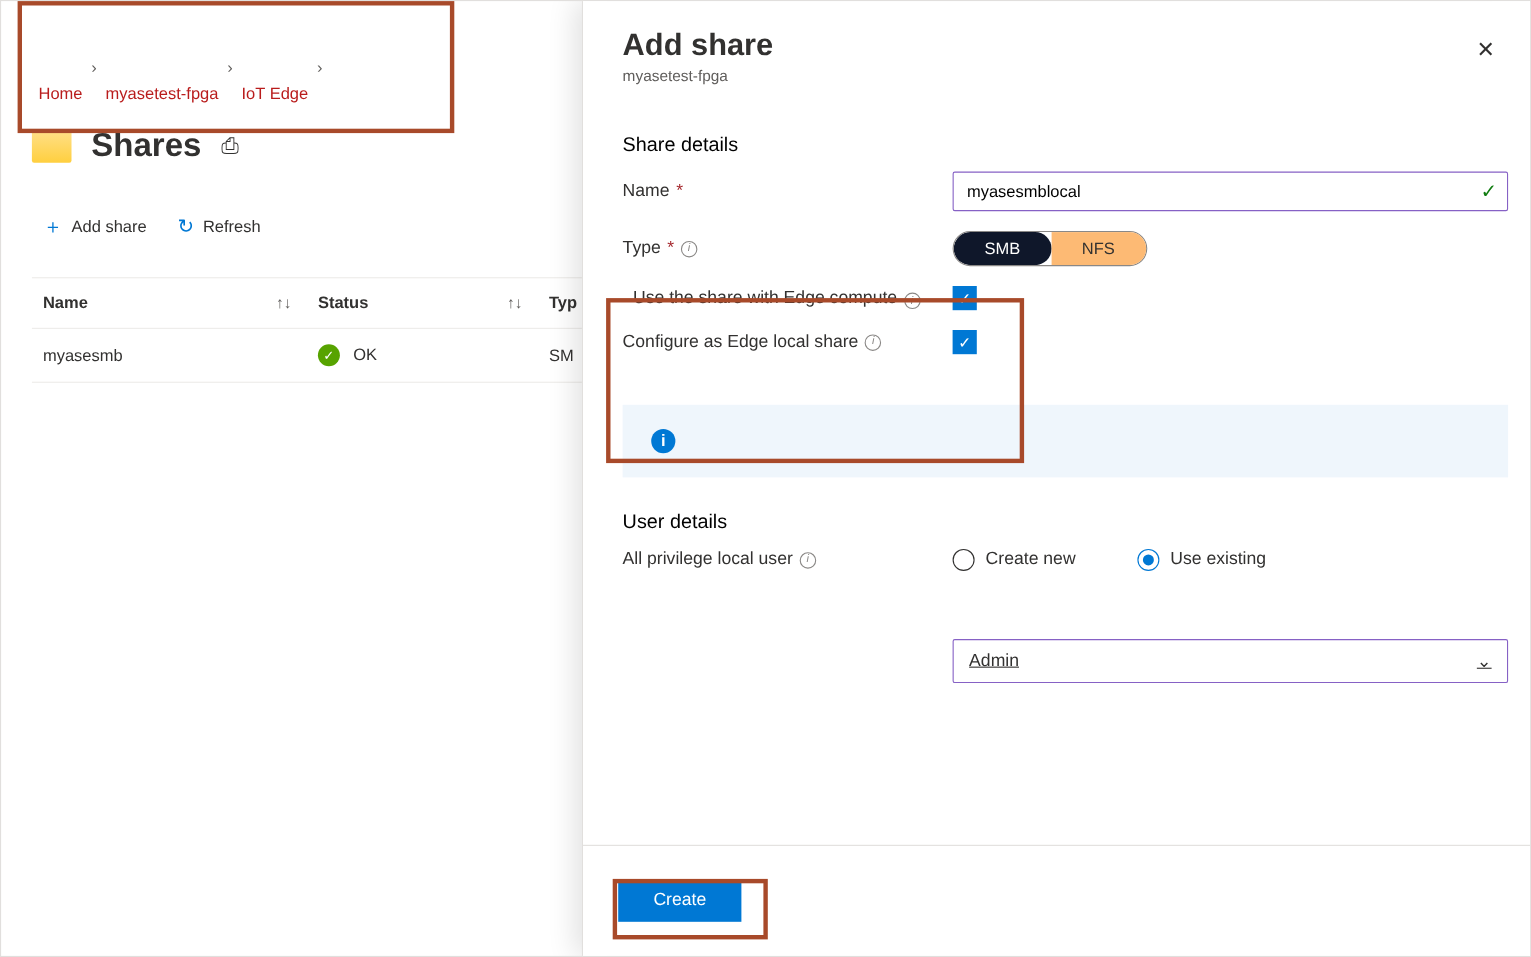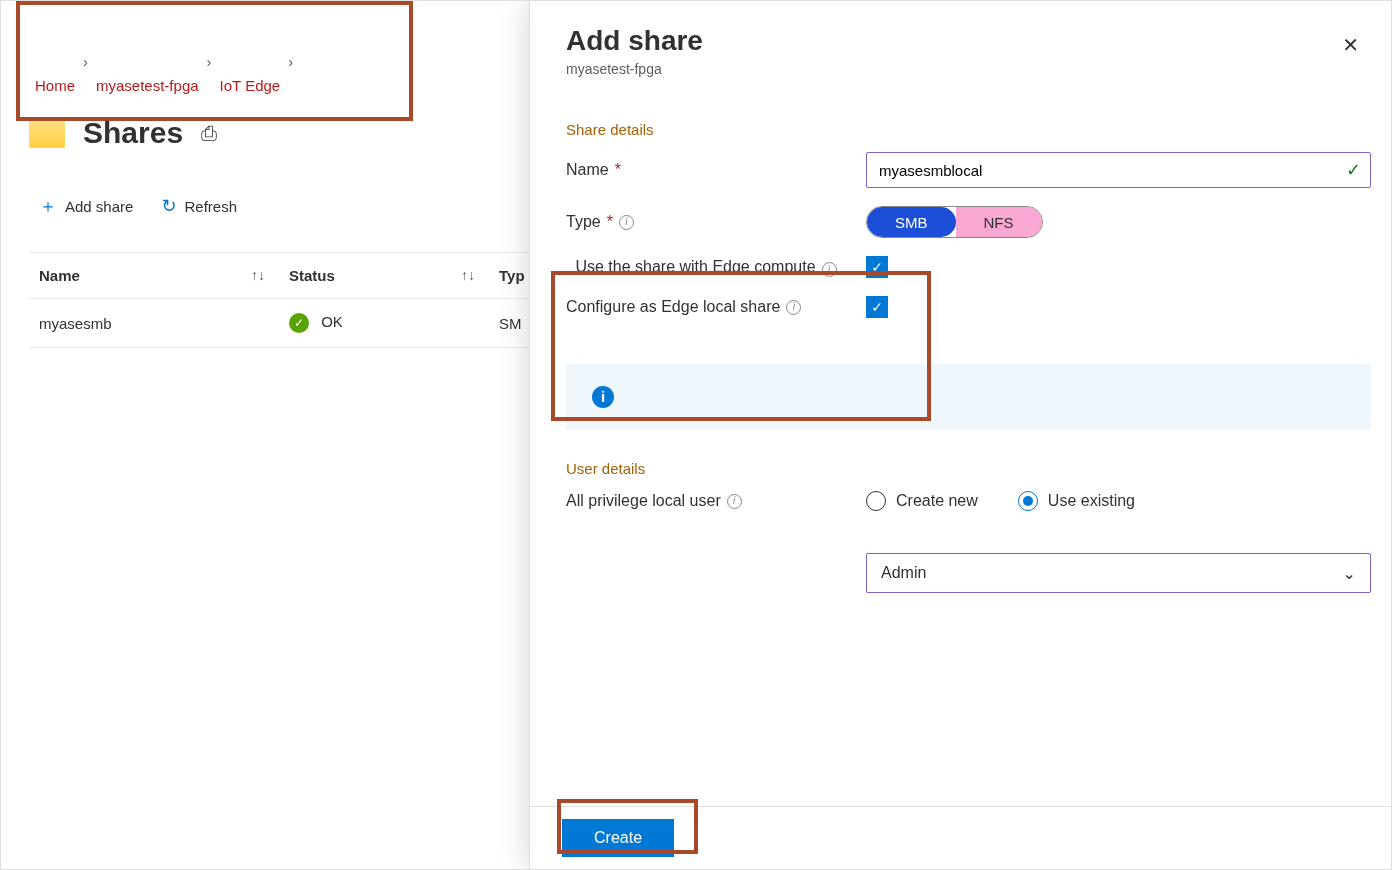"Share details" .section-title { color: #a16207 -> #000000; font-size: 15px -> 18px }
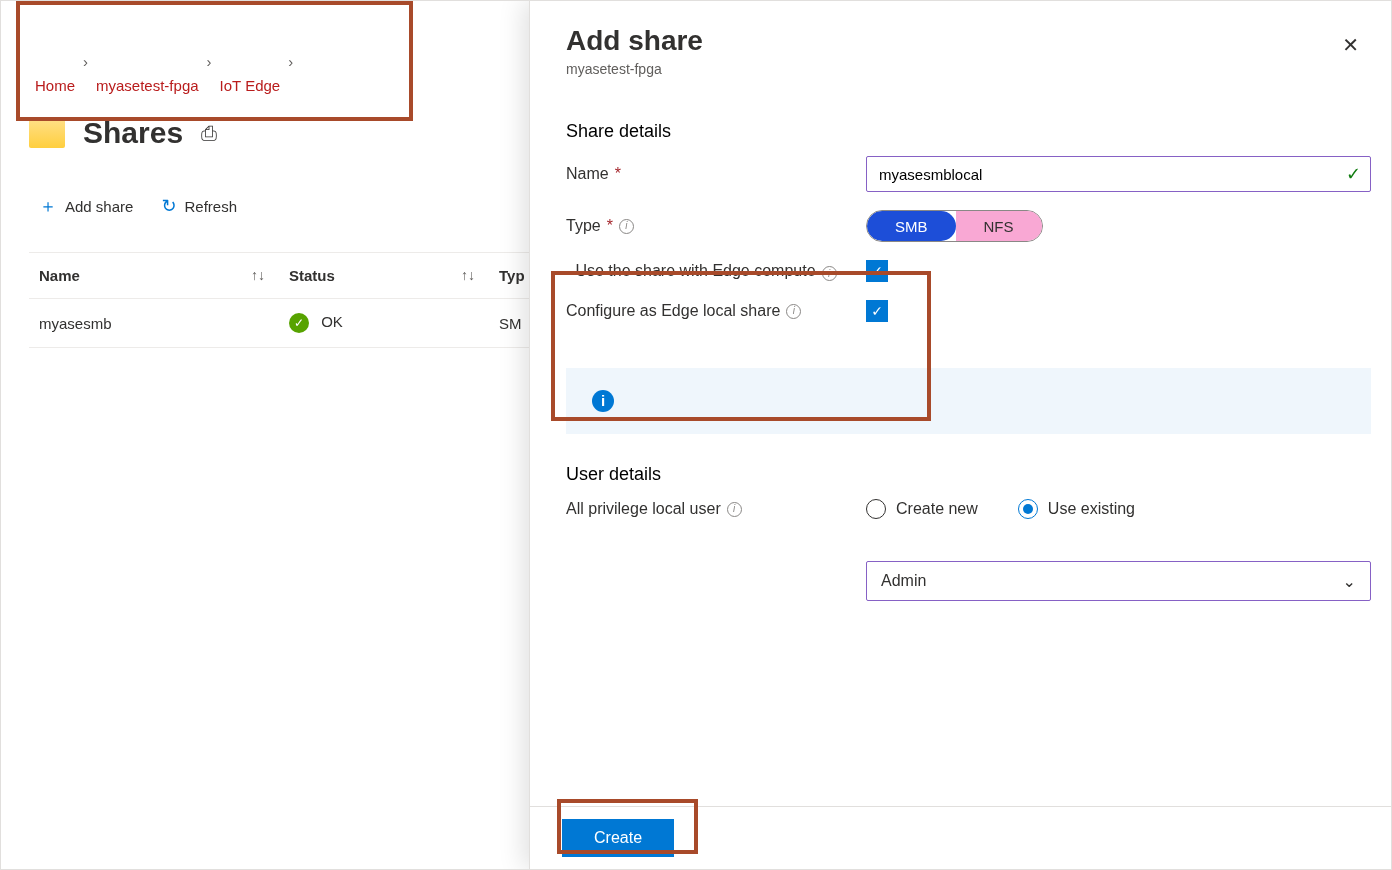"SMB" .seg-opt.active { background: #1d4ed8 -> #0f172a }
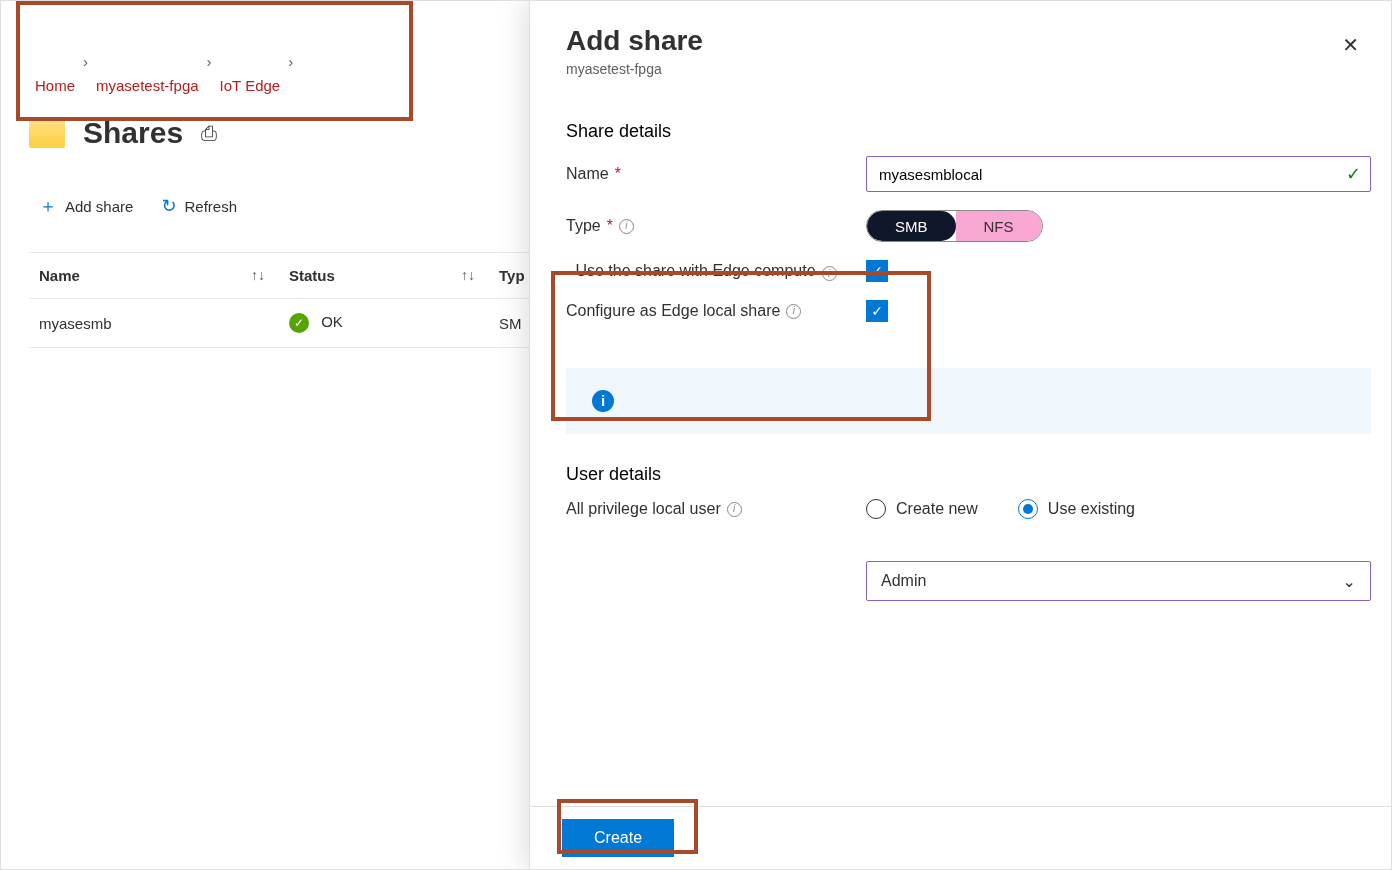"NFS" .seg-opt { background: #f9a8d4 -> #fdba74 }
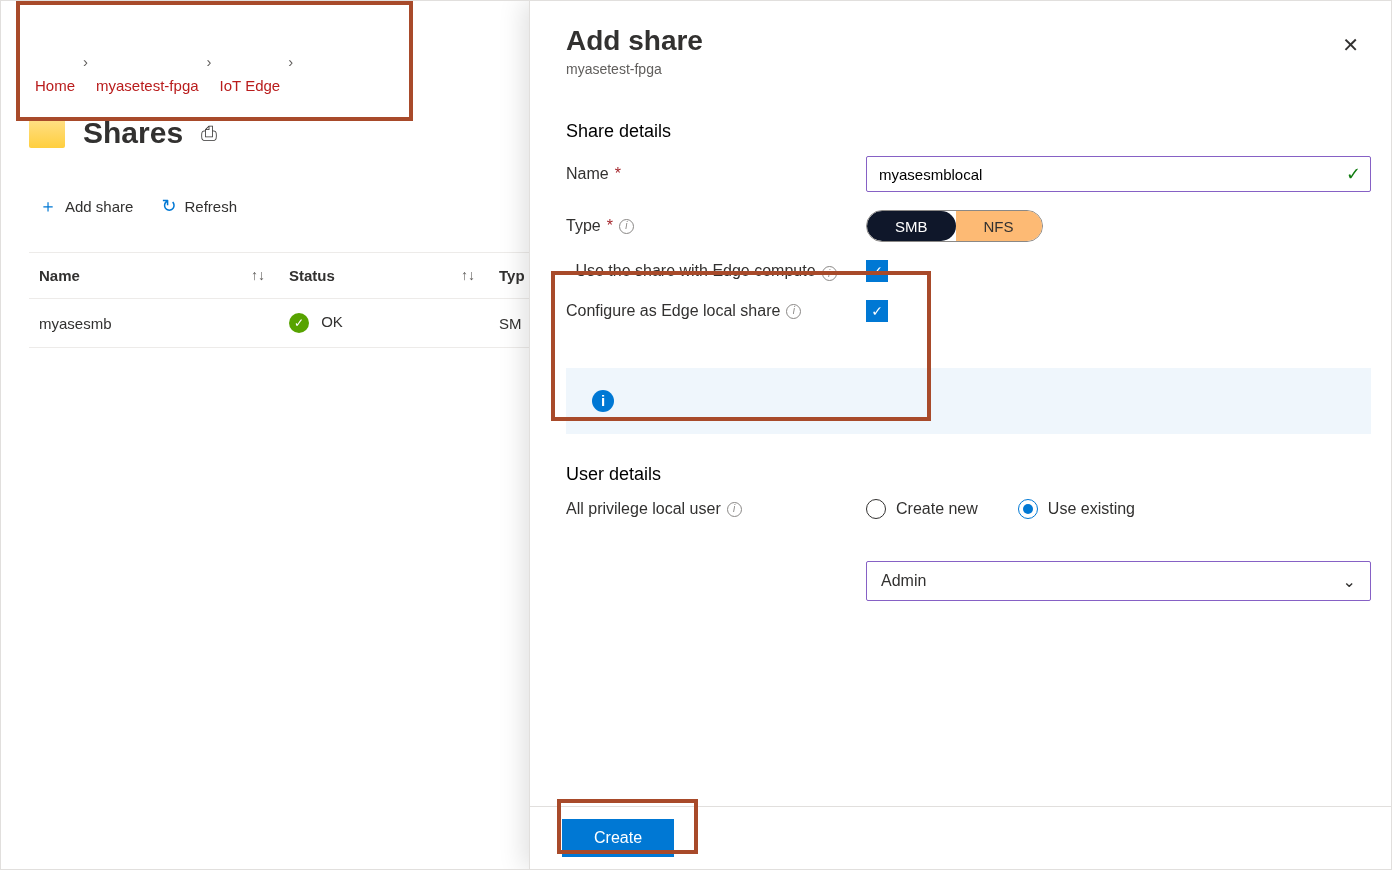"Create new" .radio-row { gap: 40px -> 56px }
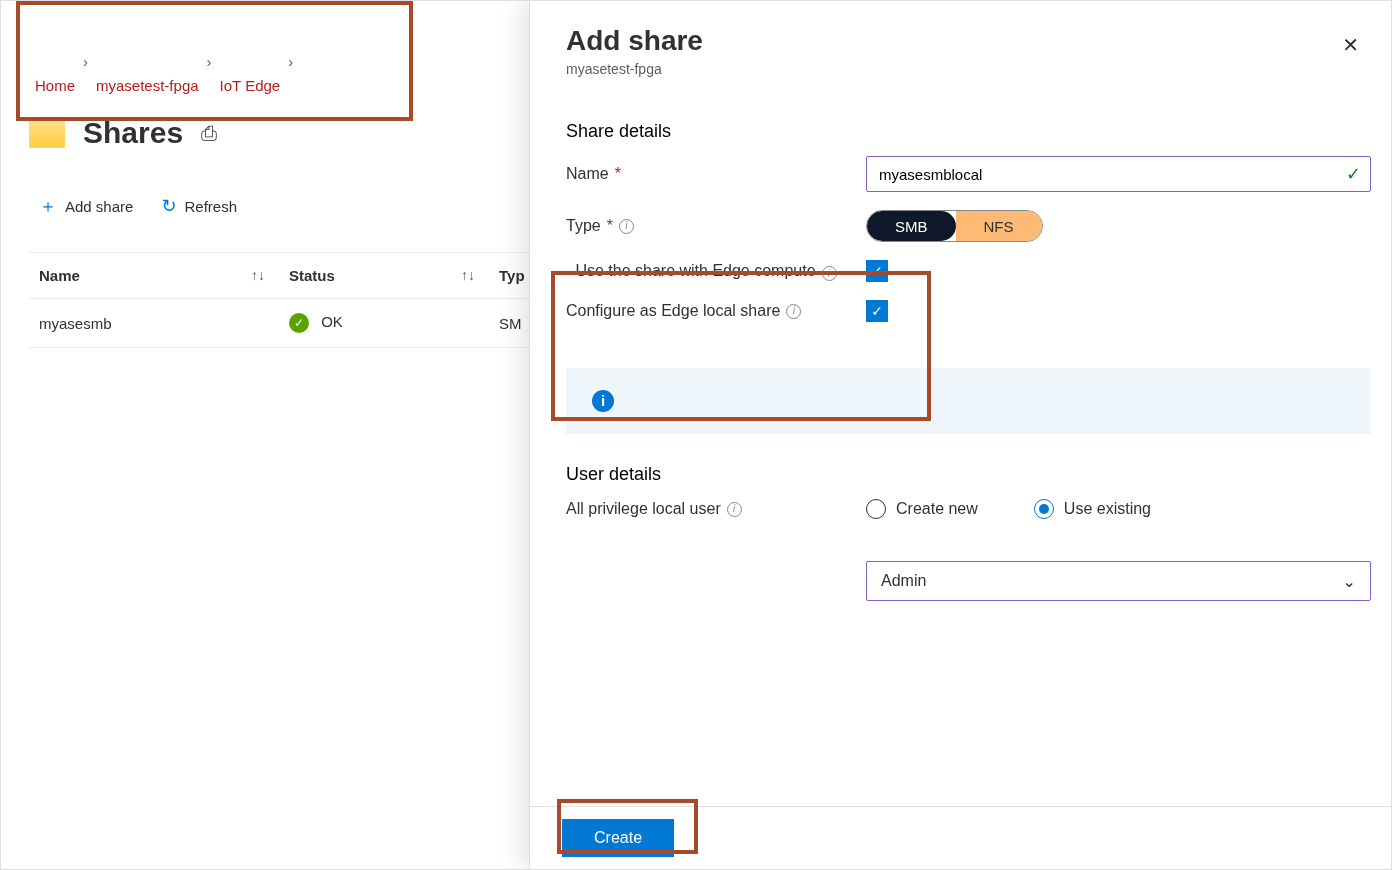"Admin" .select-box { margin-top: 24px -> 44px; text-decoration: none -> underline }
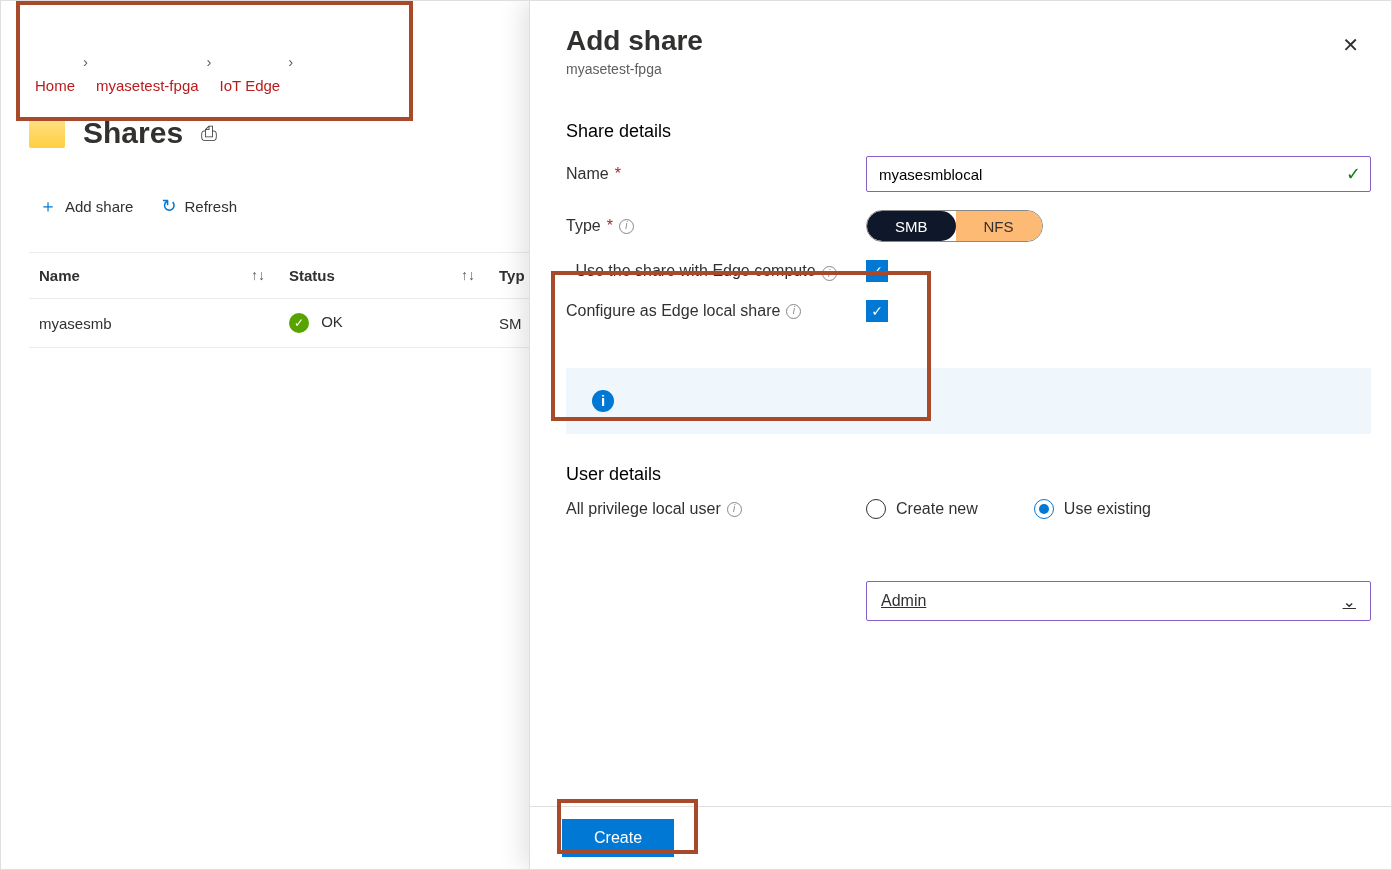"Create" .panel-footer { padding: 12px 32px -> 31px 32px }
